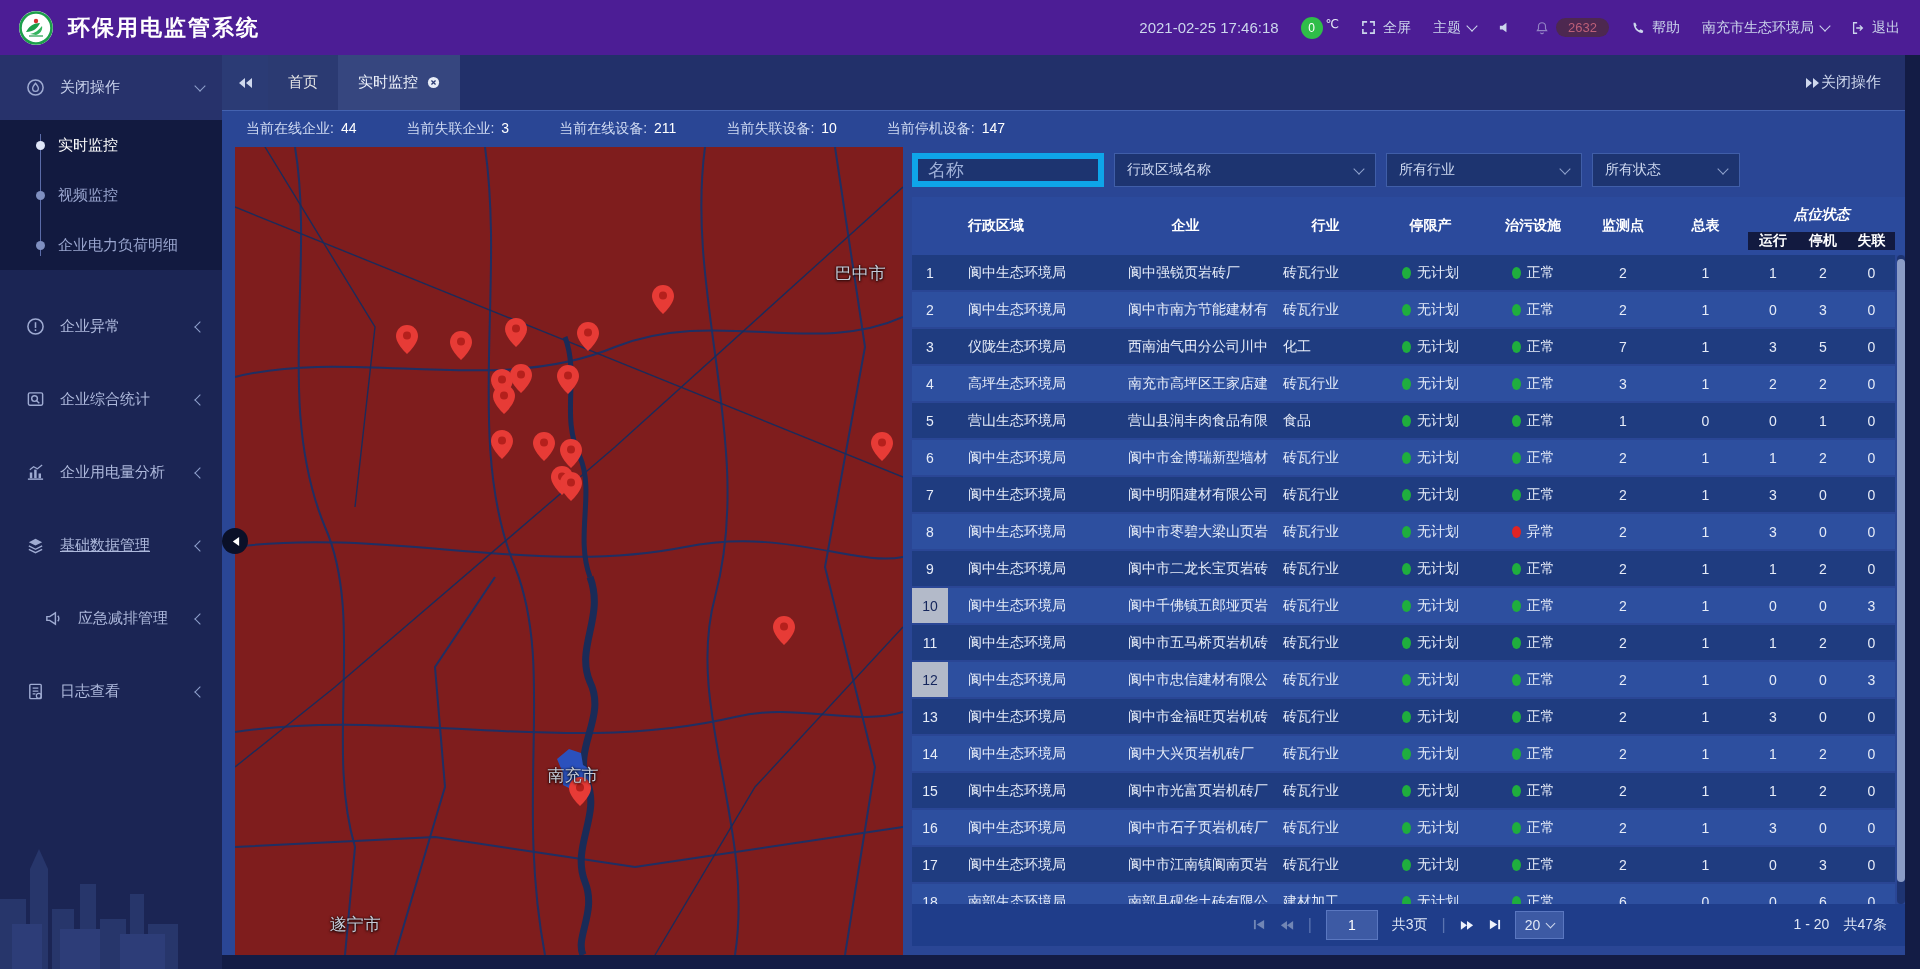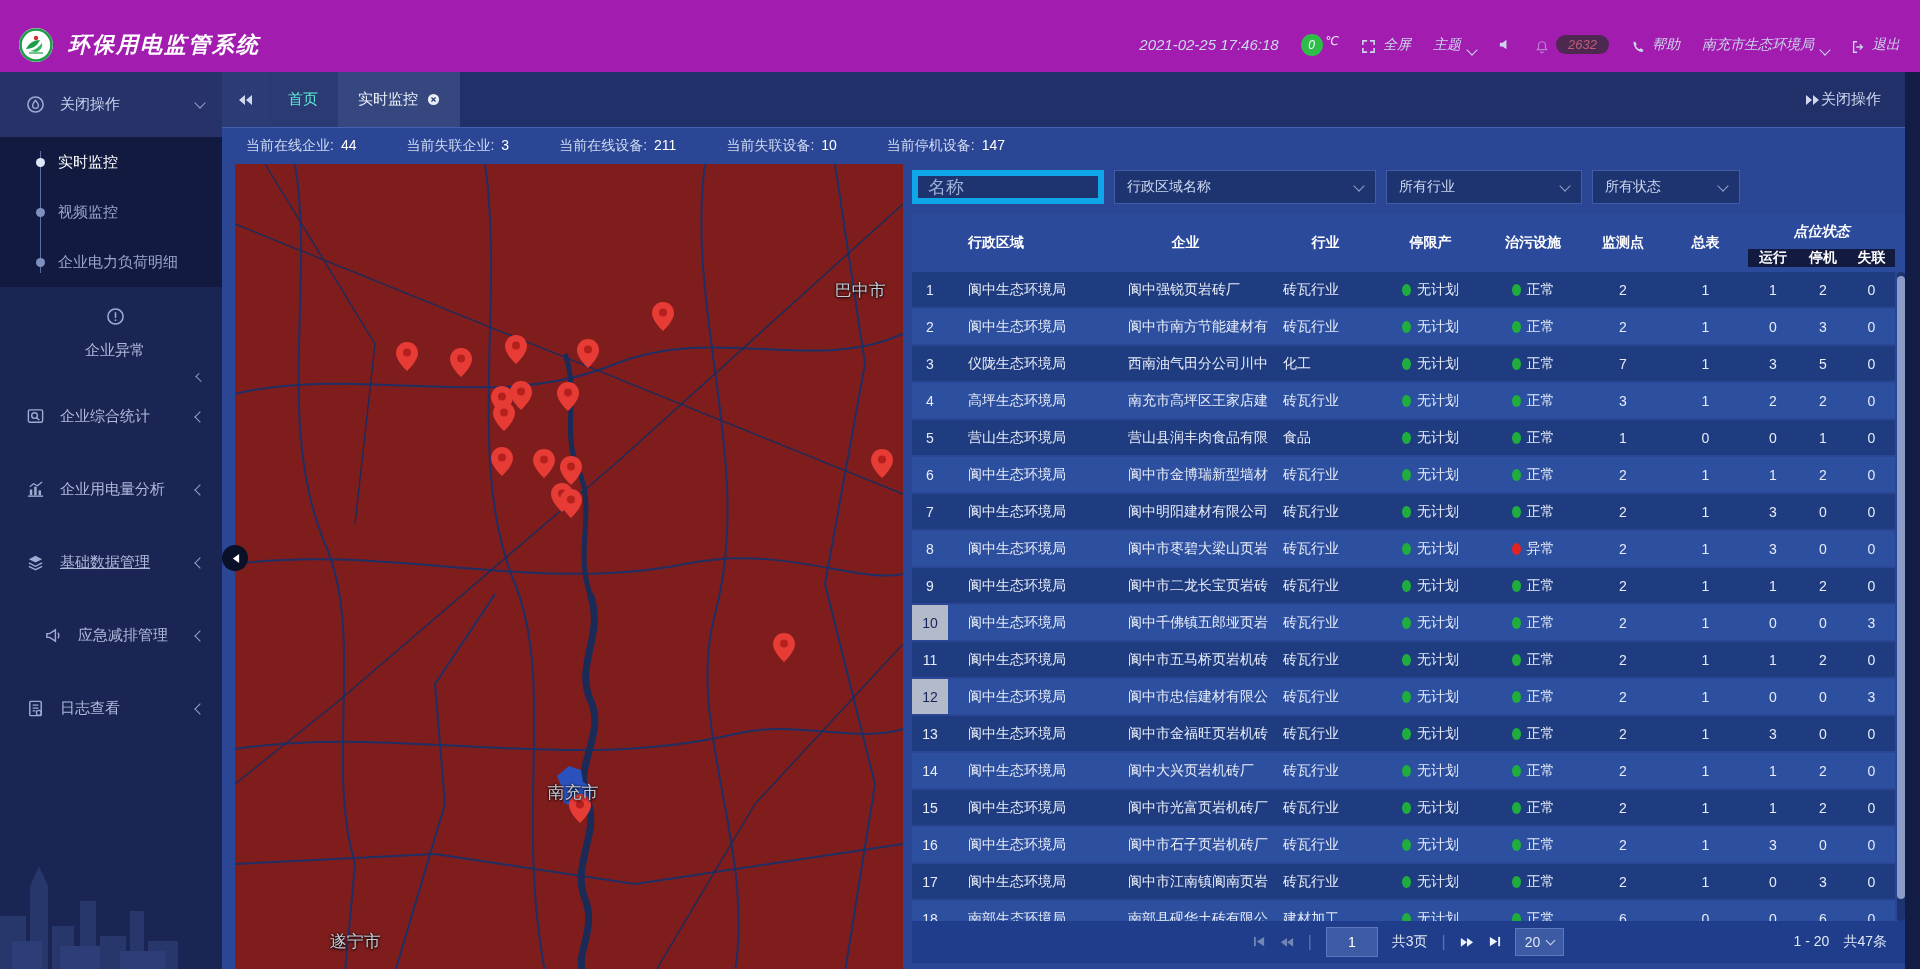"环保用电监管系统" .hdr { background: #a21caf -> #4c1d95; font-style: italic -> none; padding: 17px 20px 0 18px -> 0 20px 0 18px }
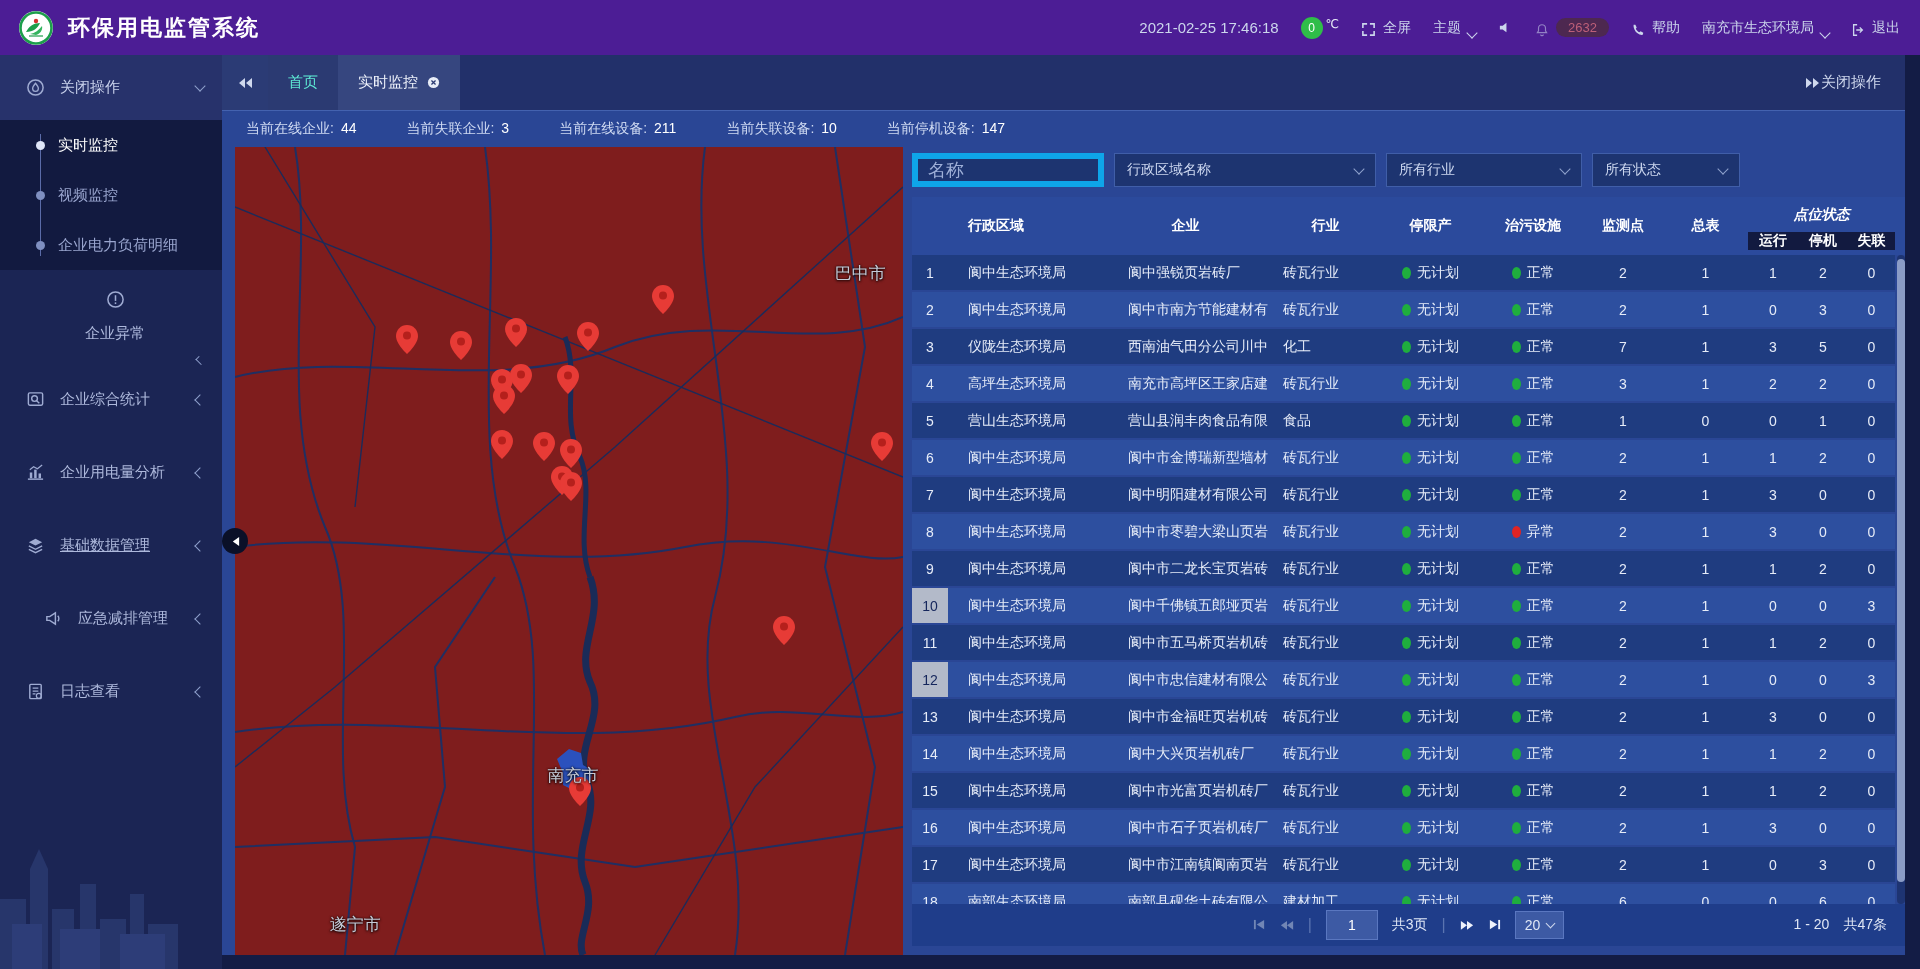"全屏" .h-item { align-items: flex-end -> center }
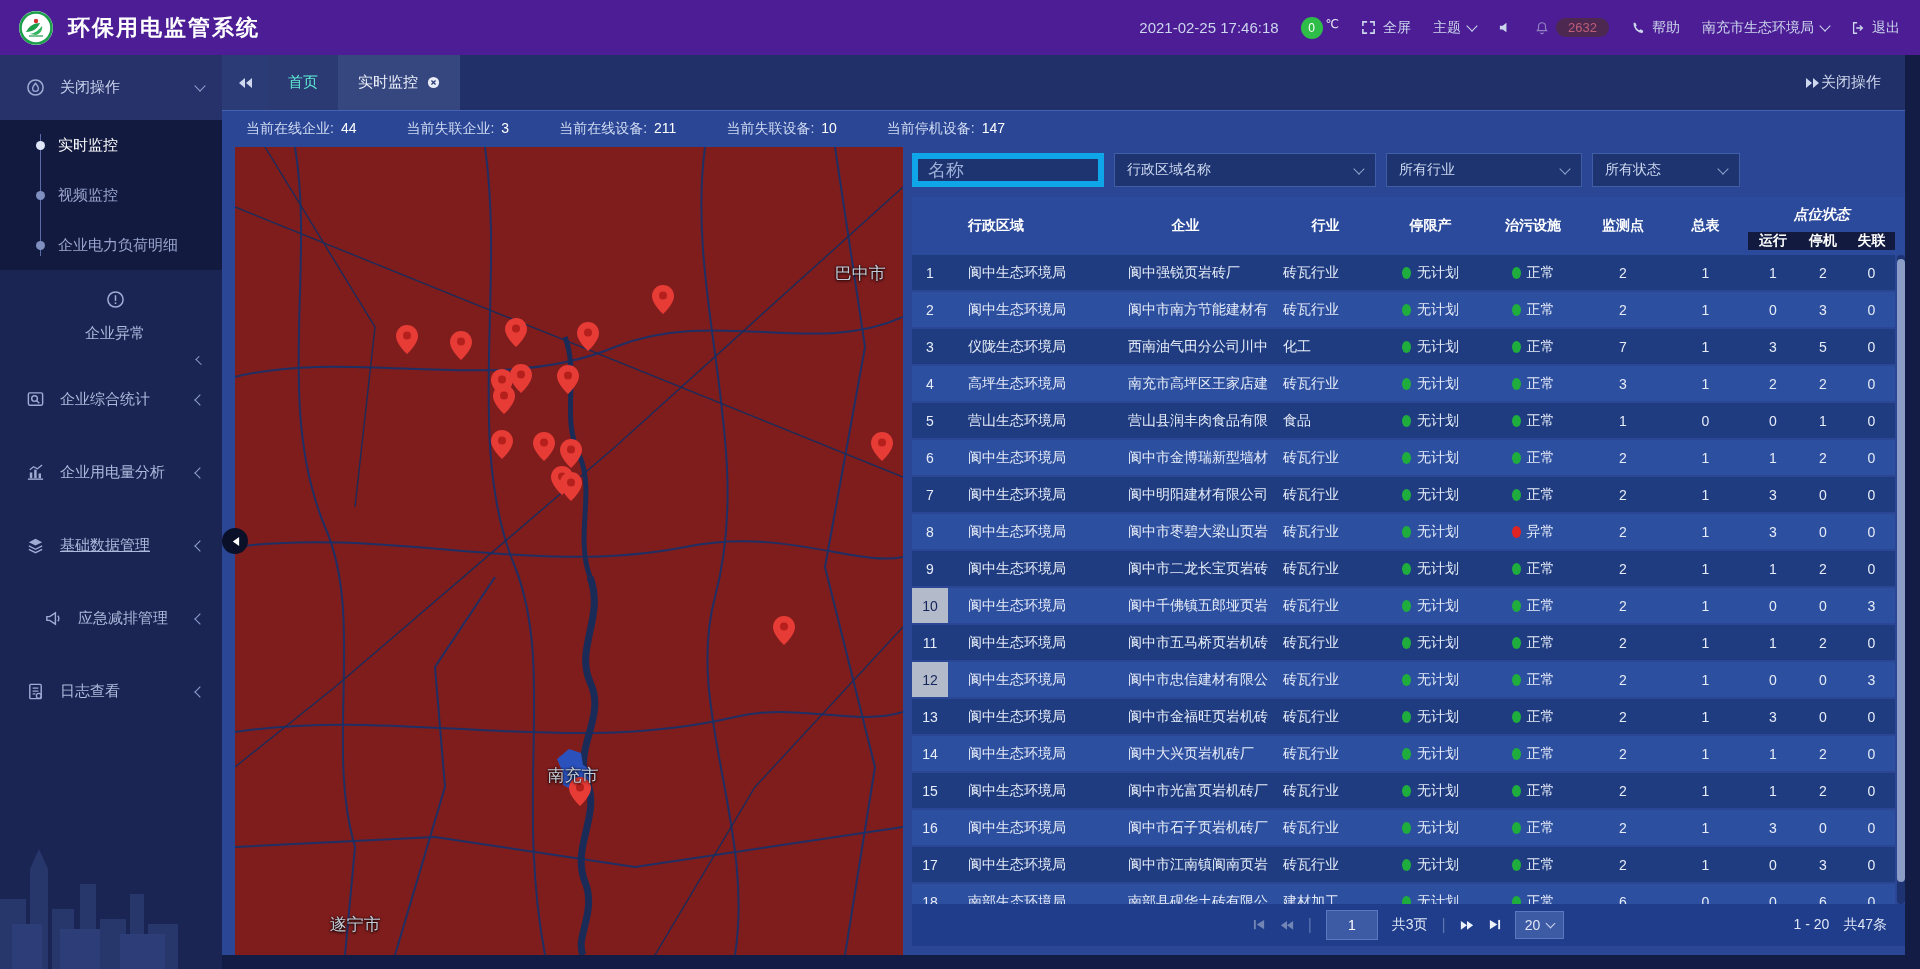"首页" .tab { color: #5eead4 -> #e5e5e5 }
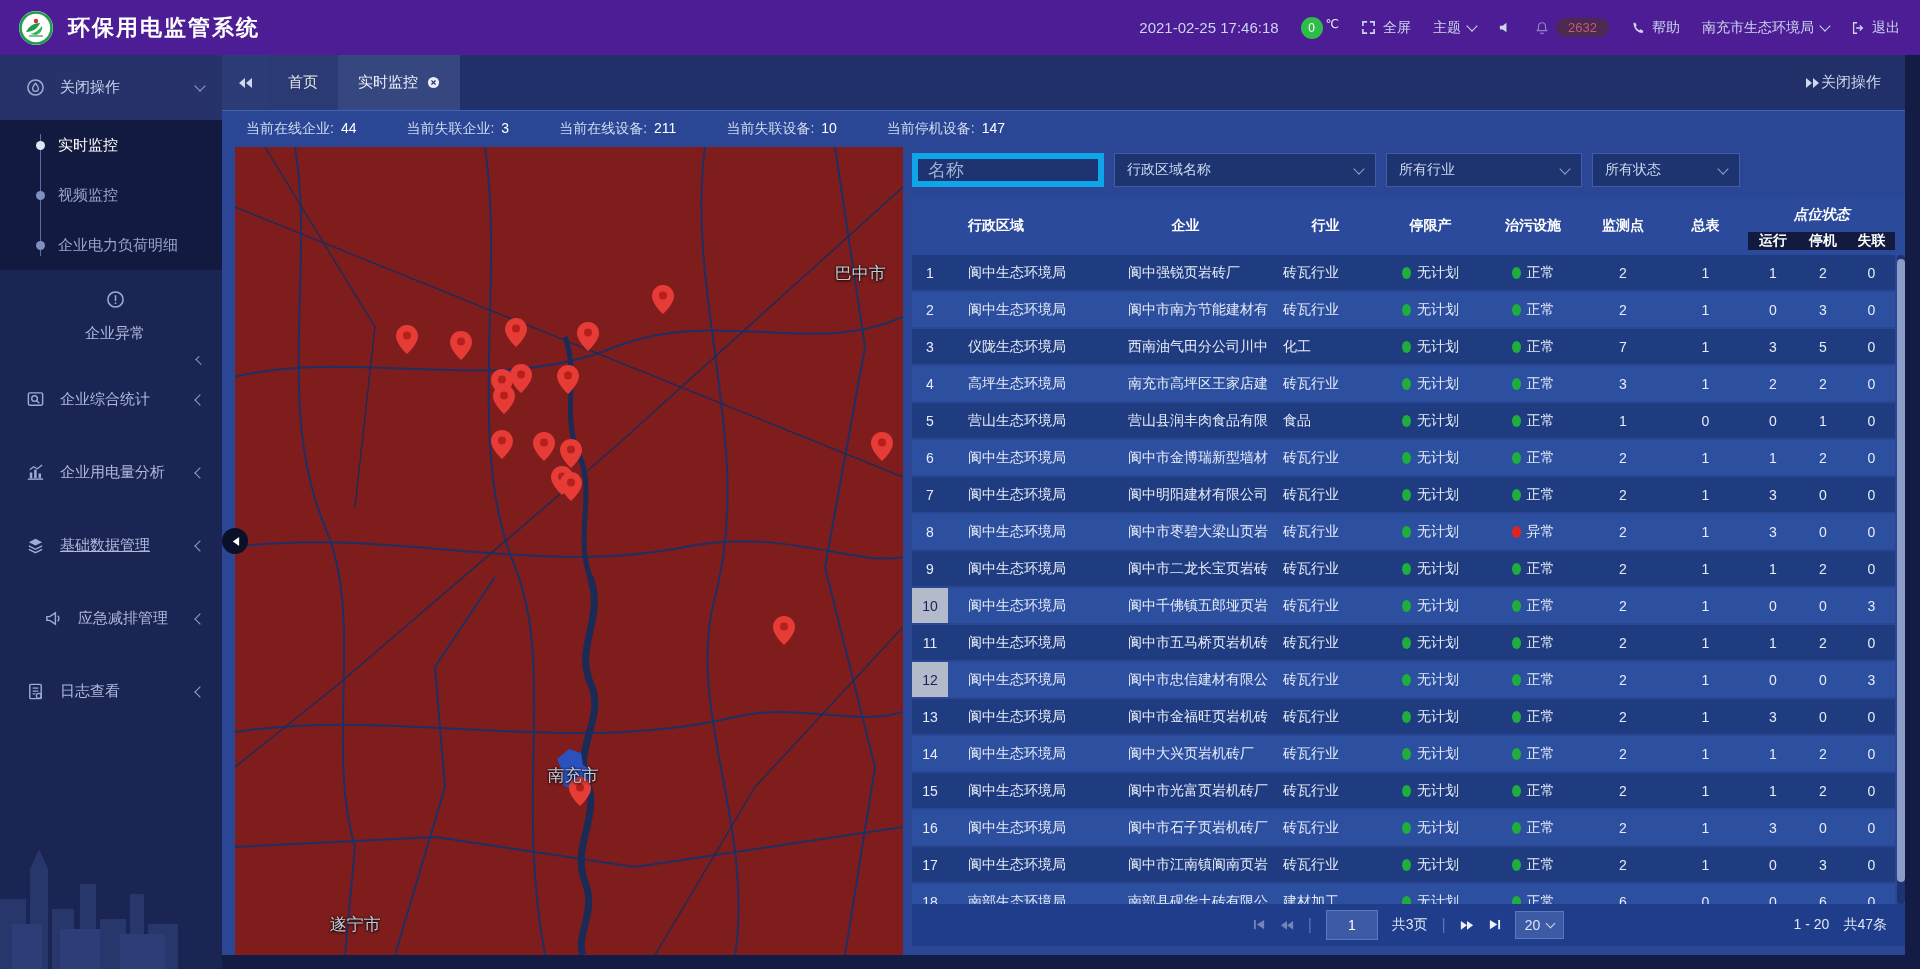"企业异常" .sidebar .grp-margin { flex-direction: column -> none }
